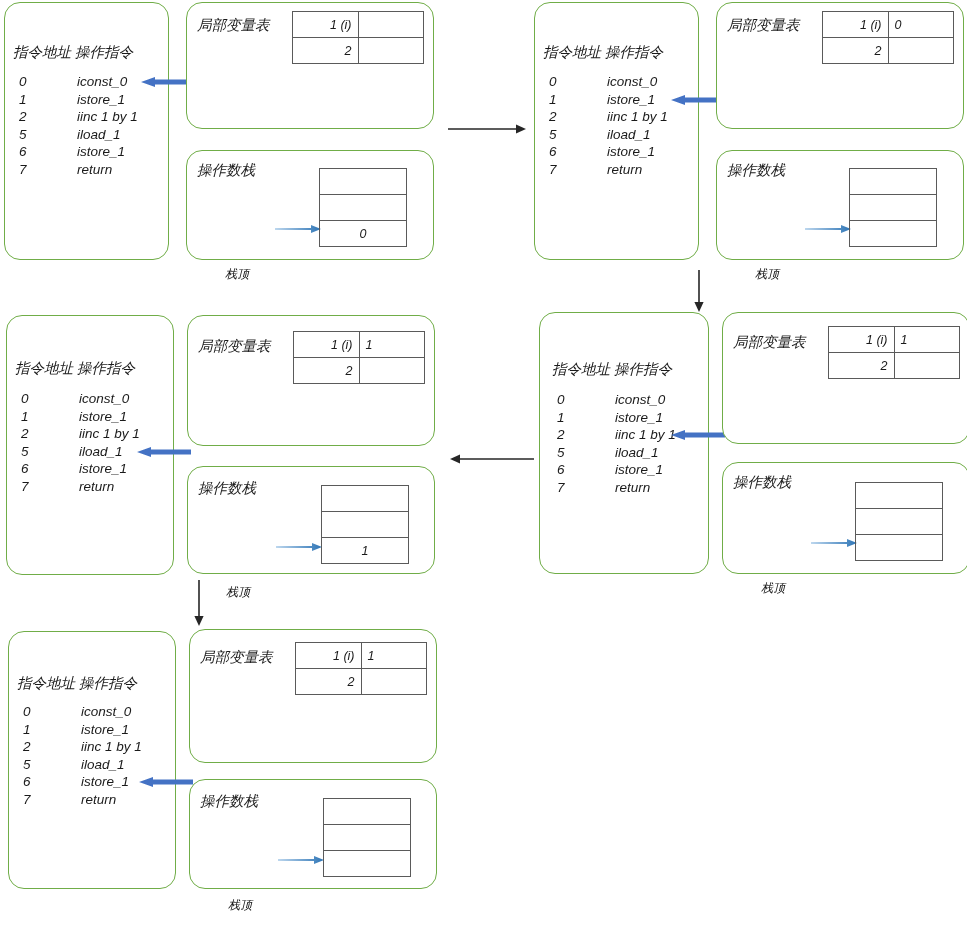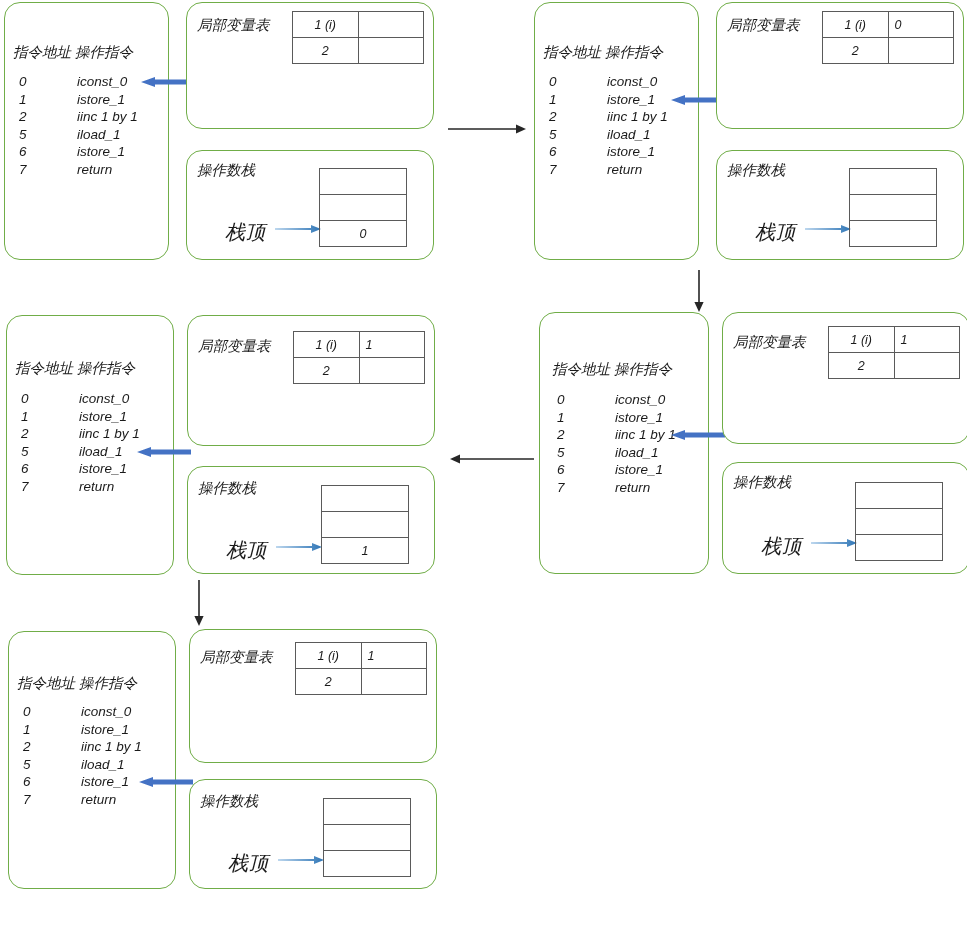"1 (i)" table.lvt td.lvt-key { text-align: center -> right }
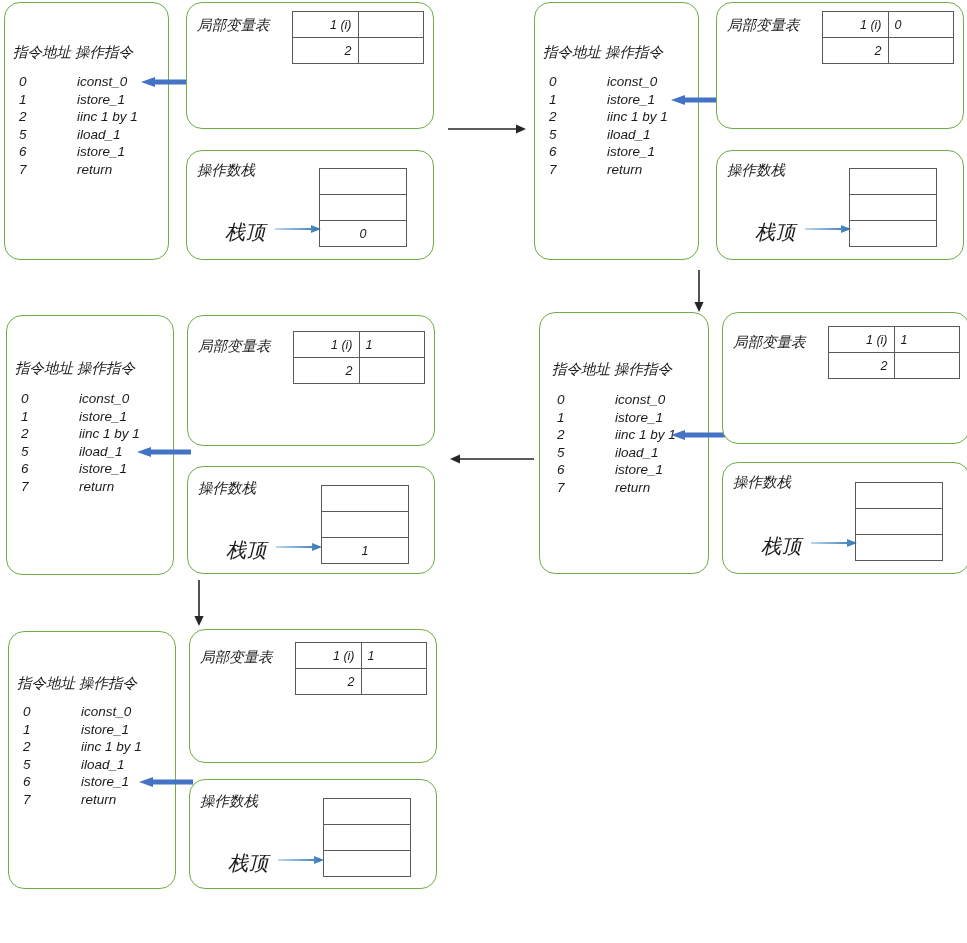"栈顶" .top-label { font-size: 20px -> 12px; margin-top: none -> 47px }
